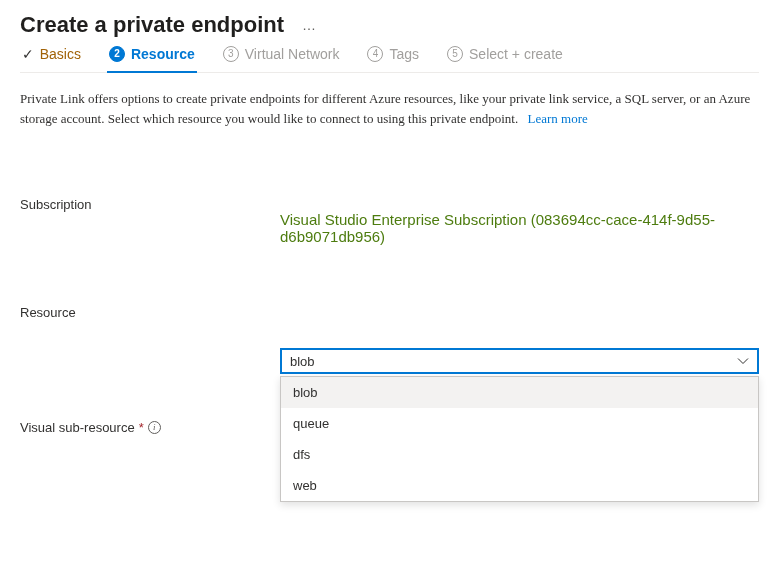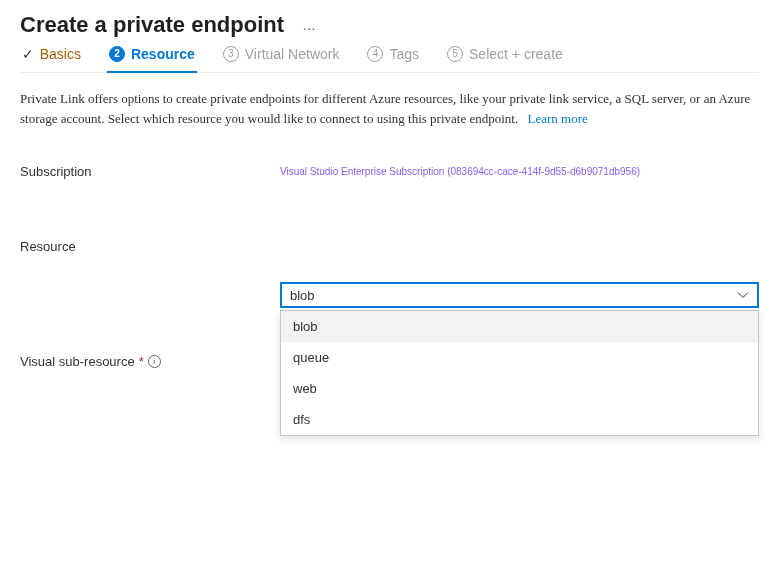"Visual Studio Enterprise Subscription" .form-value { color: #8b5cf6 -> #4d7c0f; font-size: 10px -> 15px; margin-top: none -> 47px }
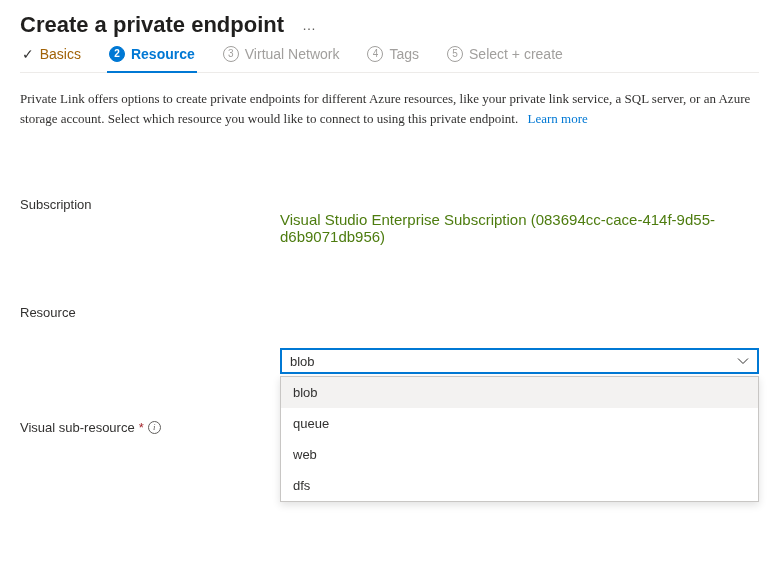"web" div.option { order: before "dfs" -> after "dfs" }
